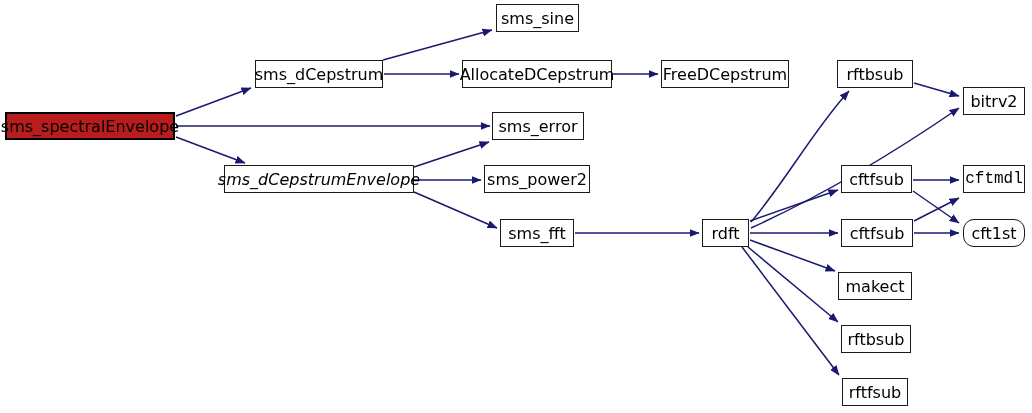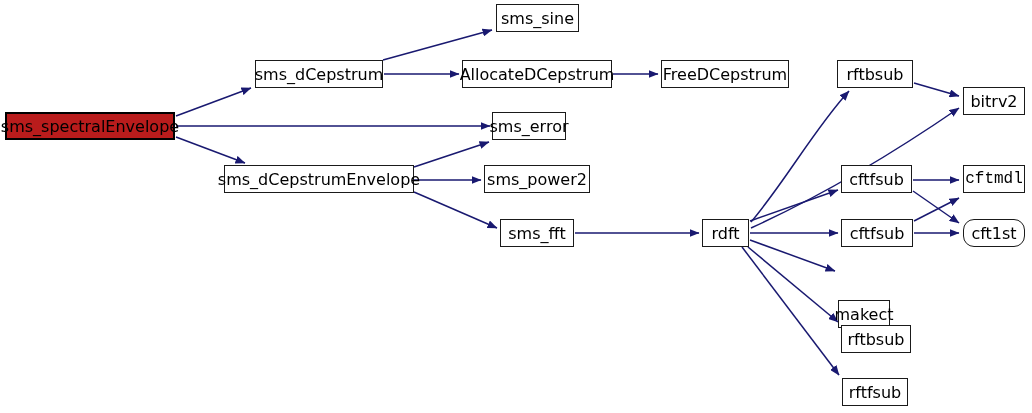"sms_error" .n5 { width: 74px -> 92px }
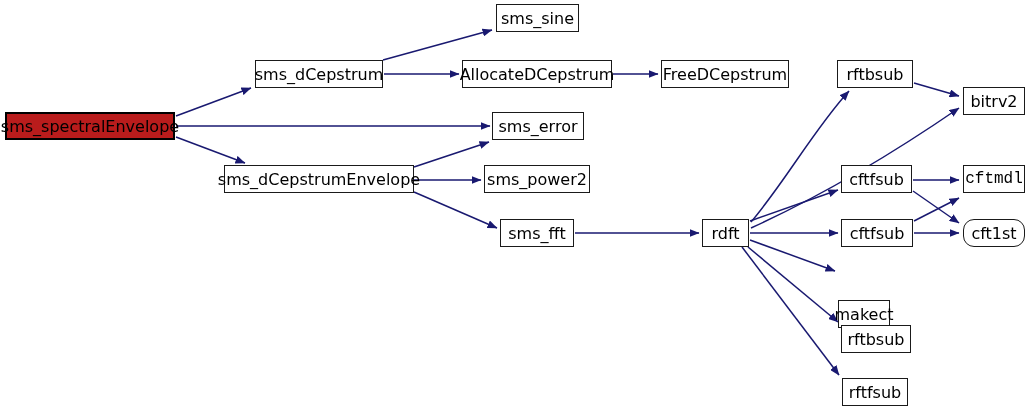"sms_dCepstrumEnvelope" .n6 { font-style: none -> italic }
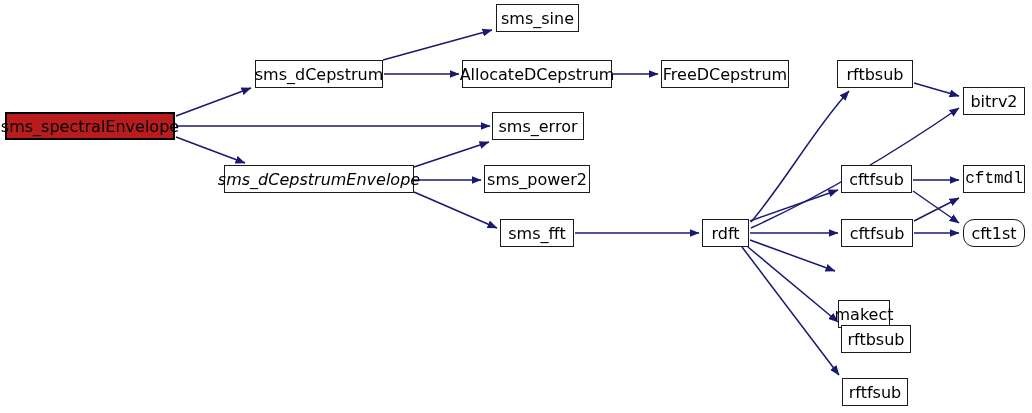"makect" .n16 { margin-top: 28px -> none; width: 52px -> 74px }
